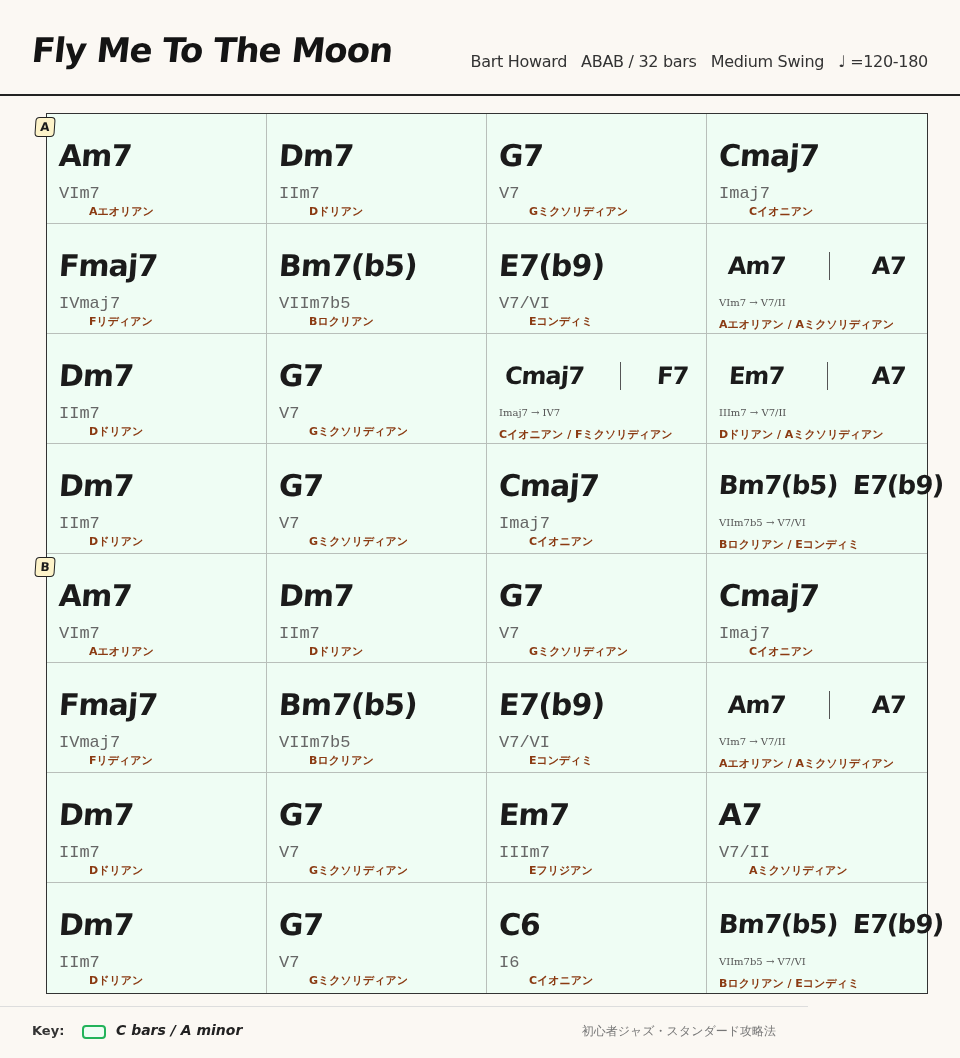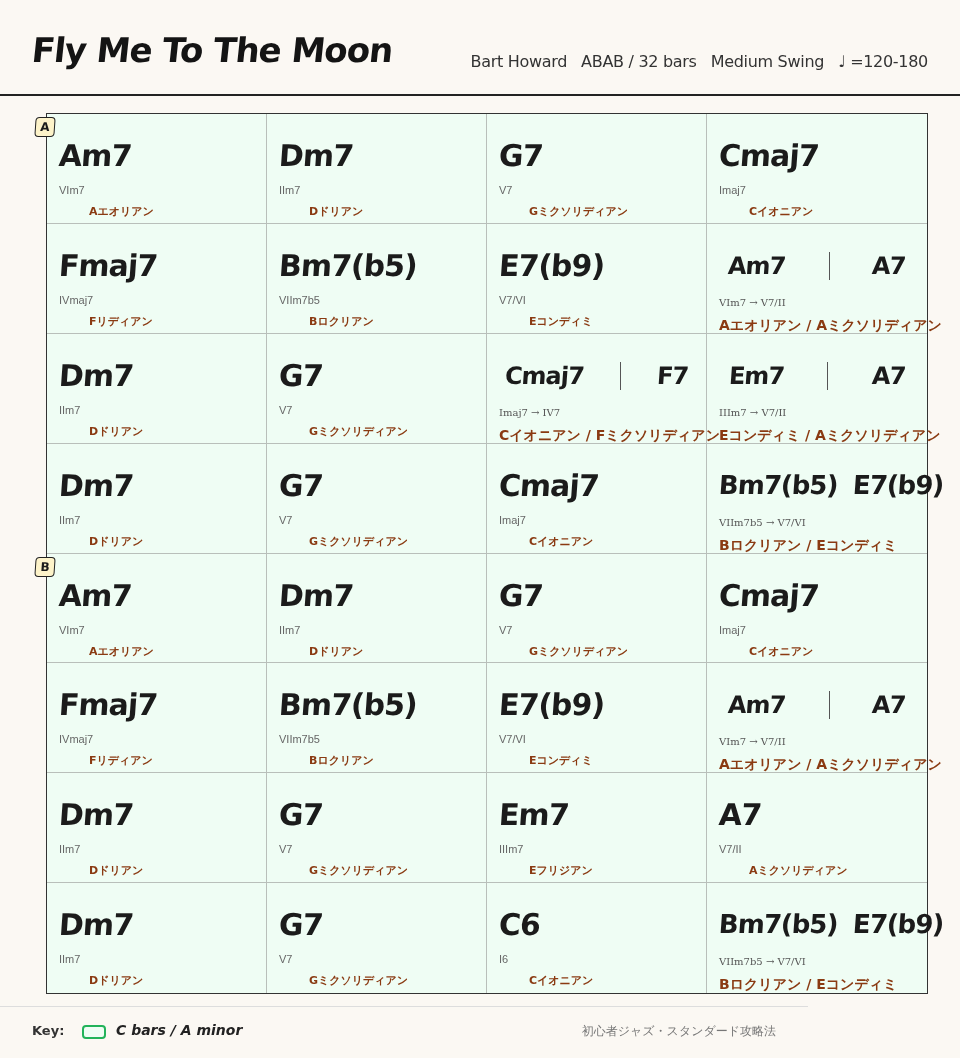"VIm7" .roman { font-family: Liberation Sans, sans-serif -> Liberation Mono, monospace; font-size: 11px -> 17px }
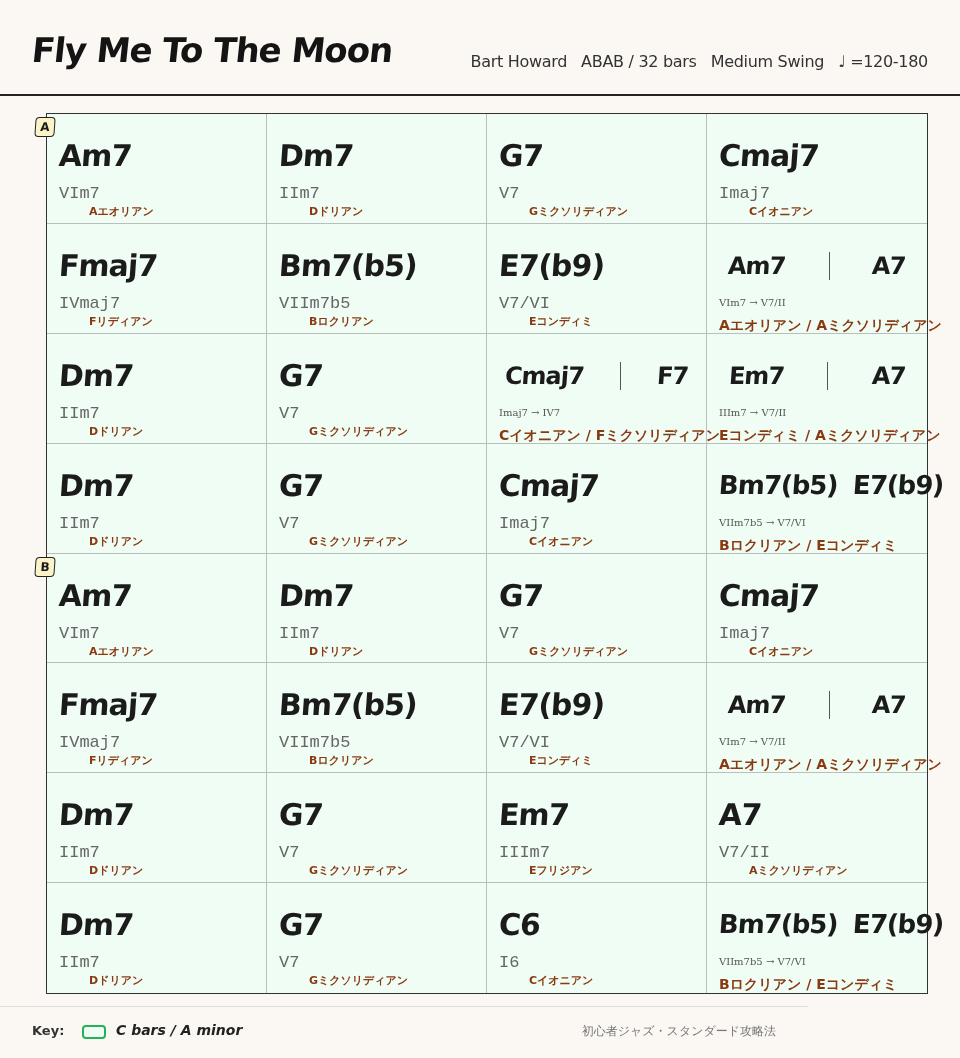"Aエオリアン / Aミクソリディアン" .split .scale2 { font-size: 14px -> 11px }
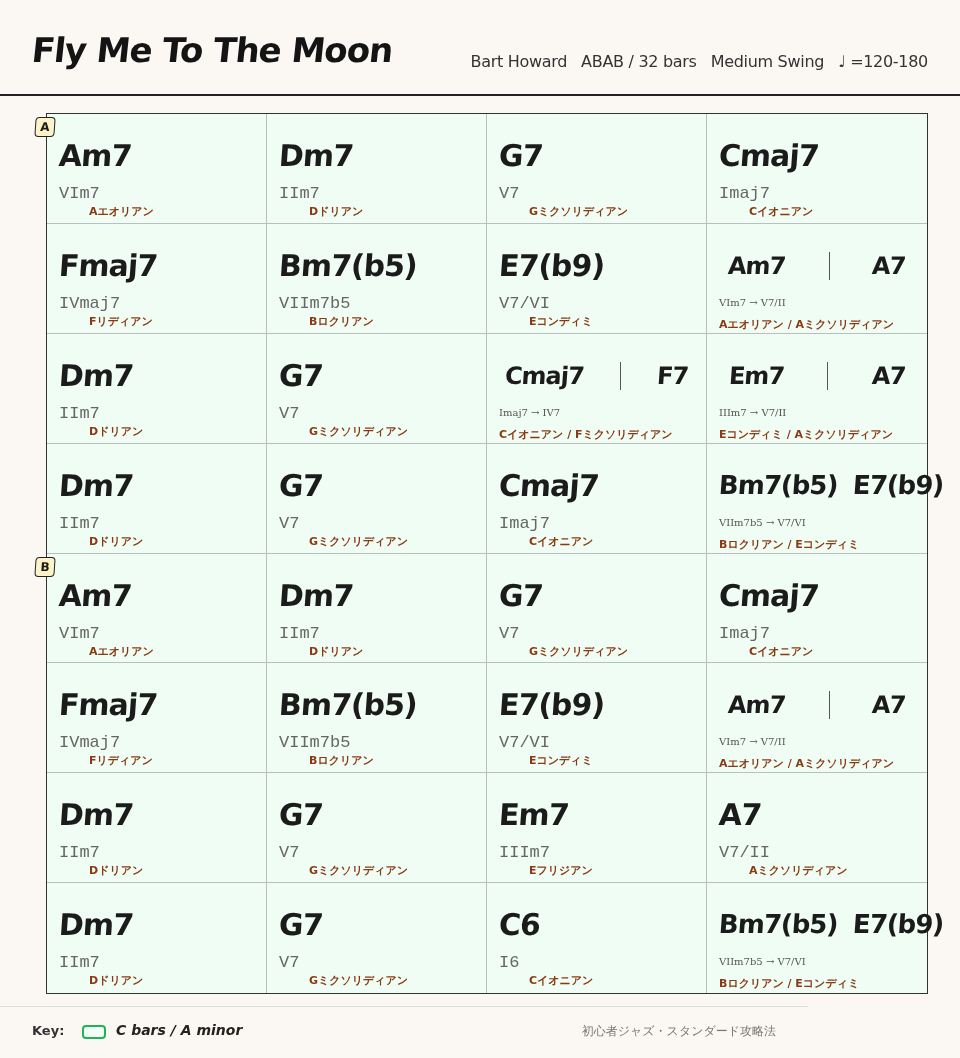"Eコンディミ / Aミクソリディアン" div.scale2 { text: Eコンディミ -> Dドリアン }
